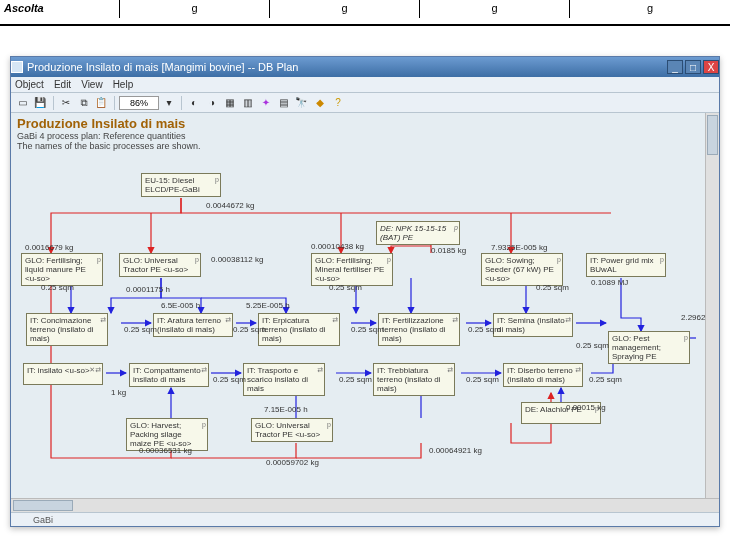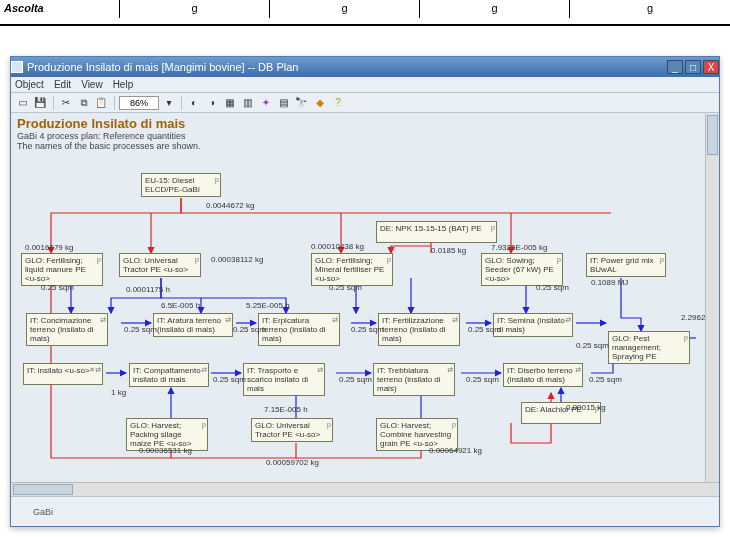"DE: NPK 15-15-15 (BAT) PE" .node.wide { font-style: none -> italic; width: 121px -> 84px }
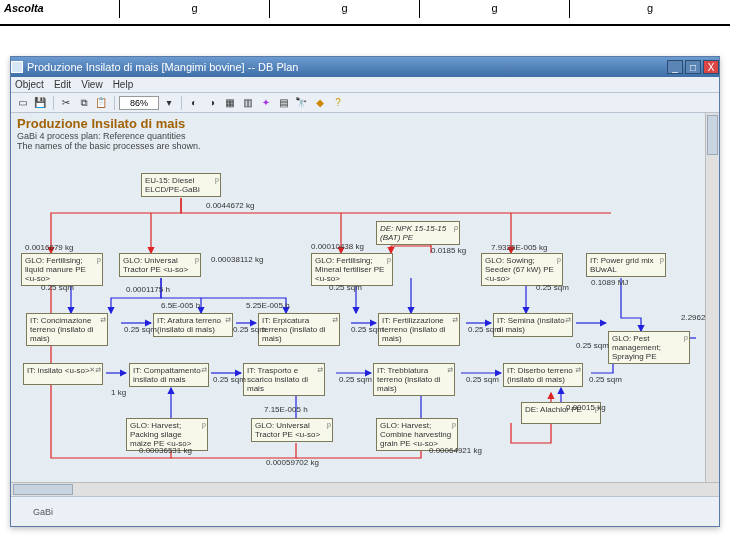"GLO: Harvest; Combine harvesting grain" div.node { html: <div><span>GLO: Harvest; Combine harvesting grain PE &lt;u-so&gt;</span><span>p</span></div> -> none }
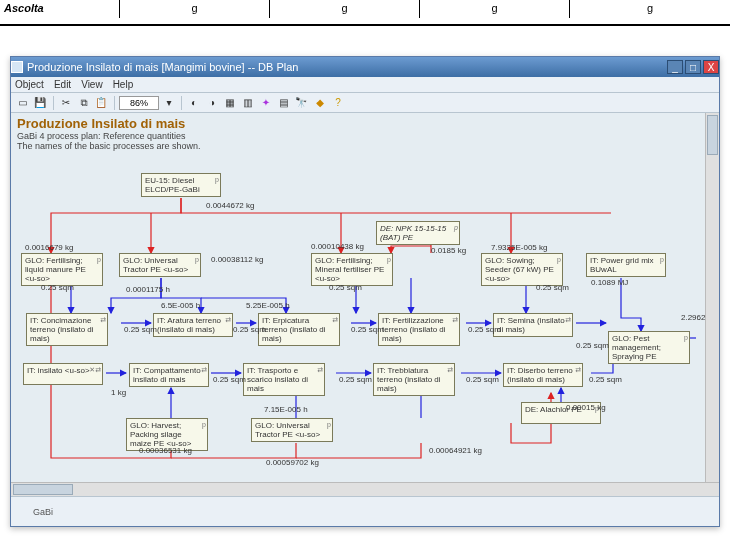"GaBi" .statusbar { height: 30px -> 14px }
